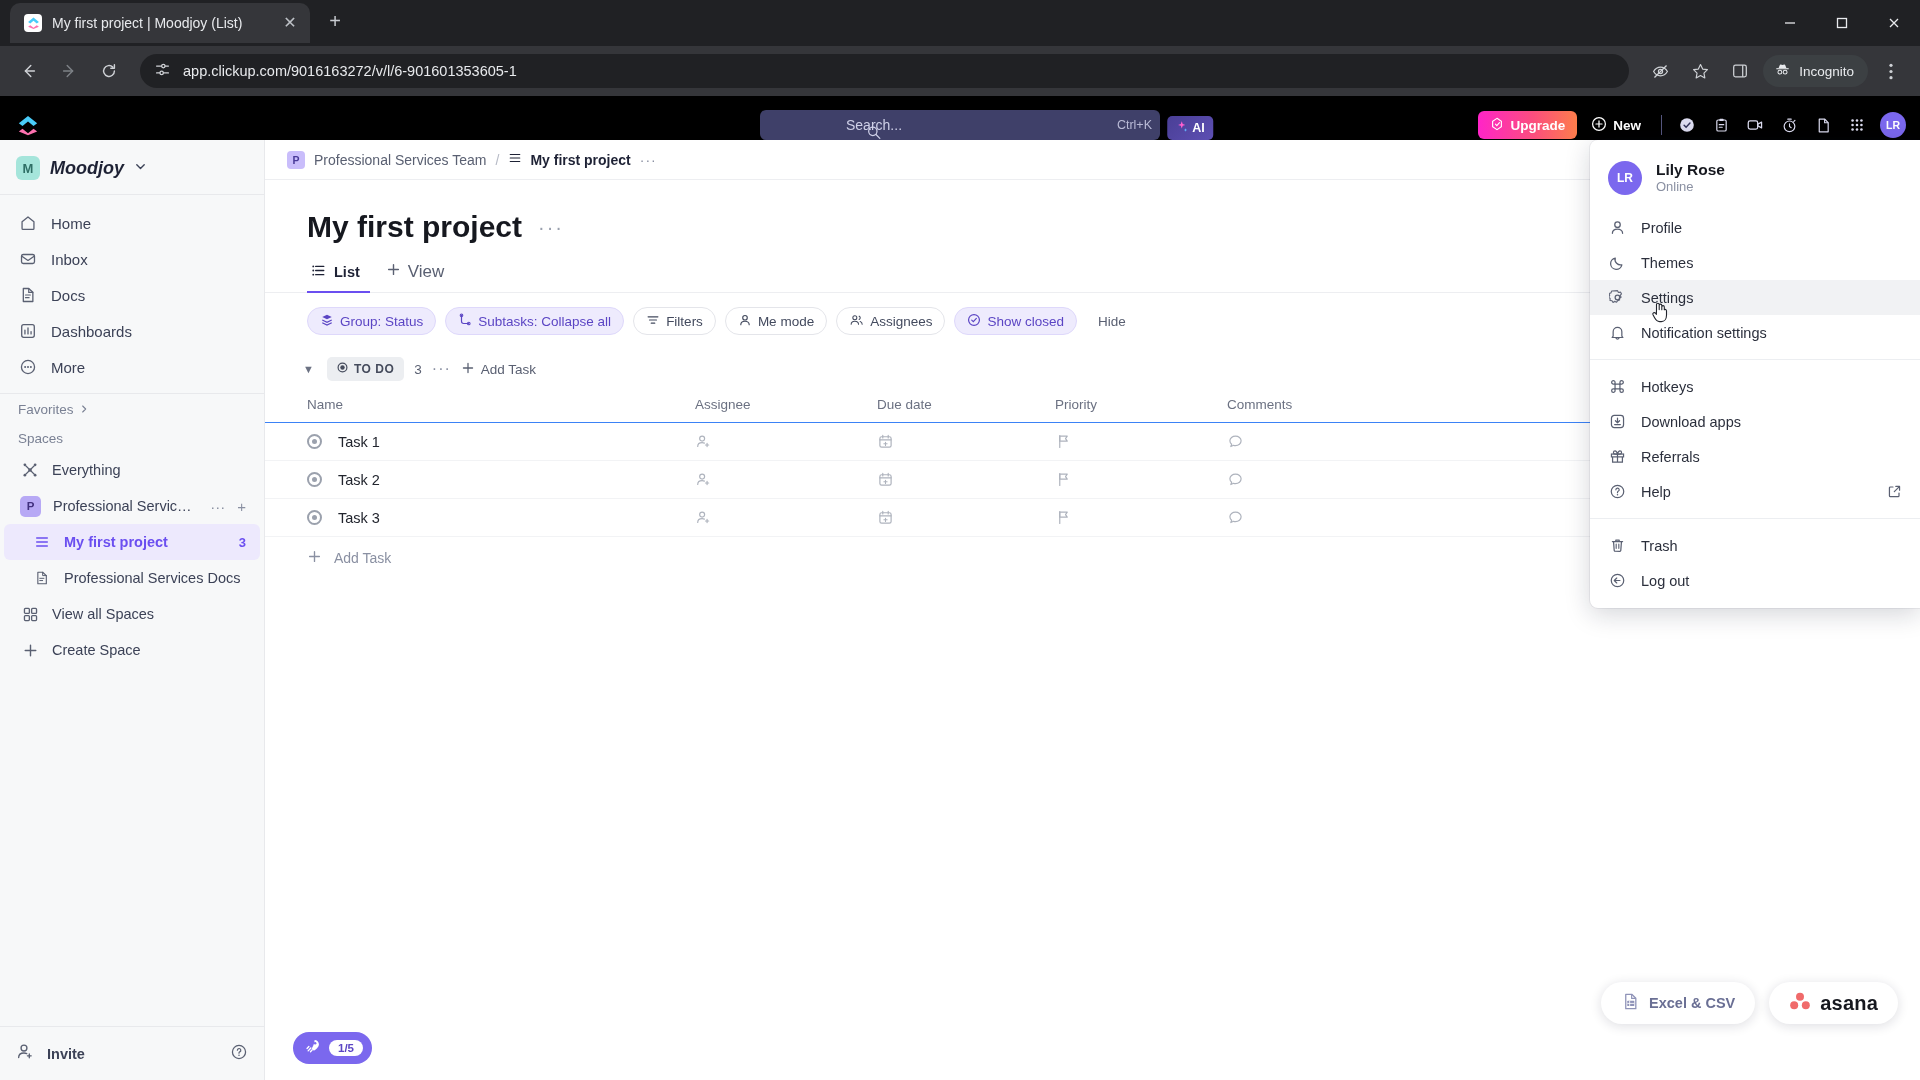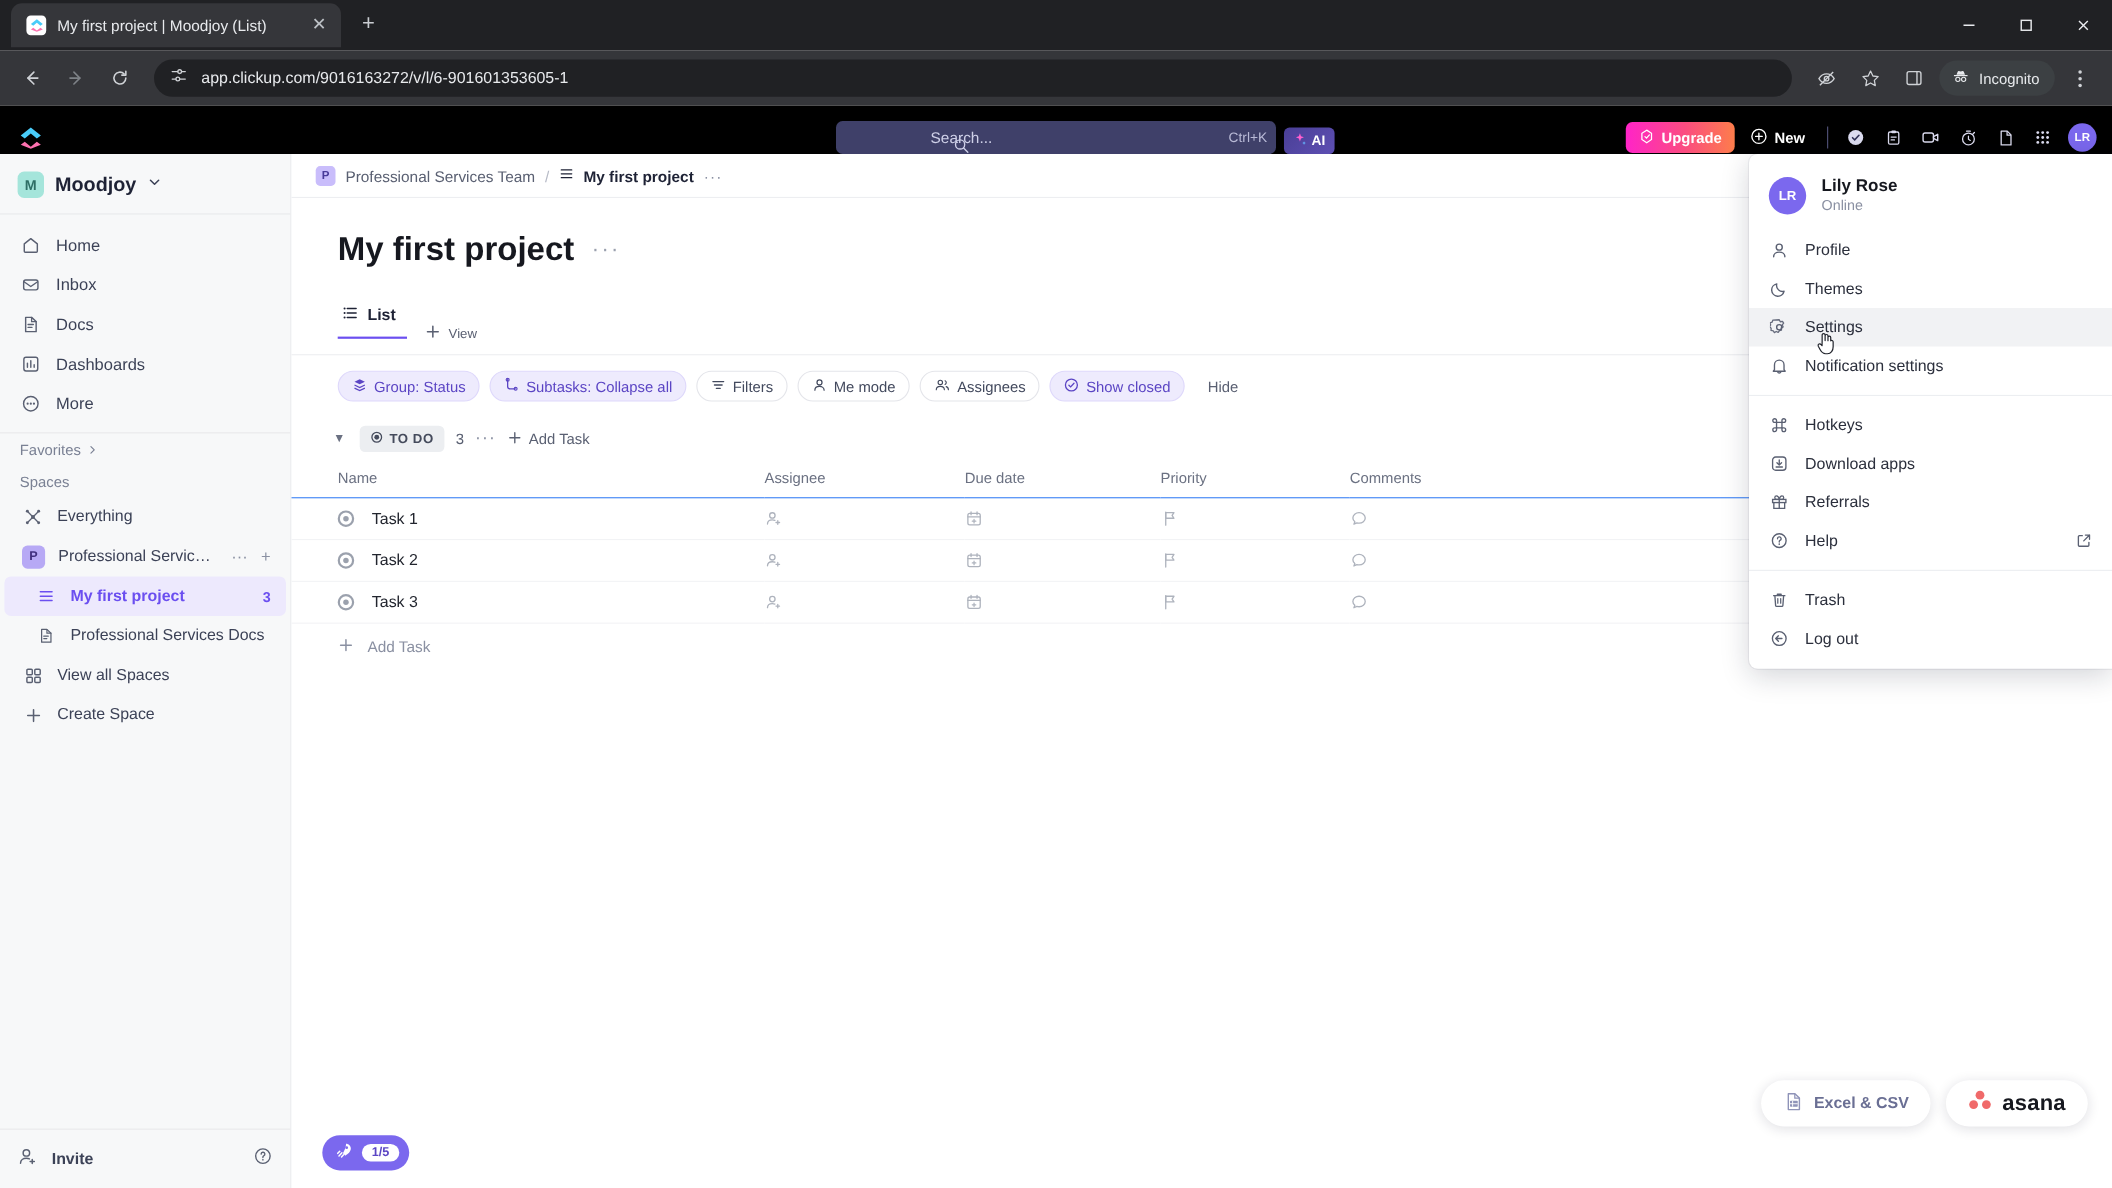"Moodjoy" .ws-name { font-style: none -> italic }
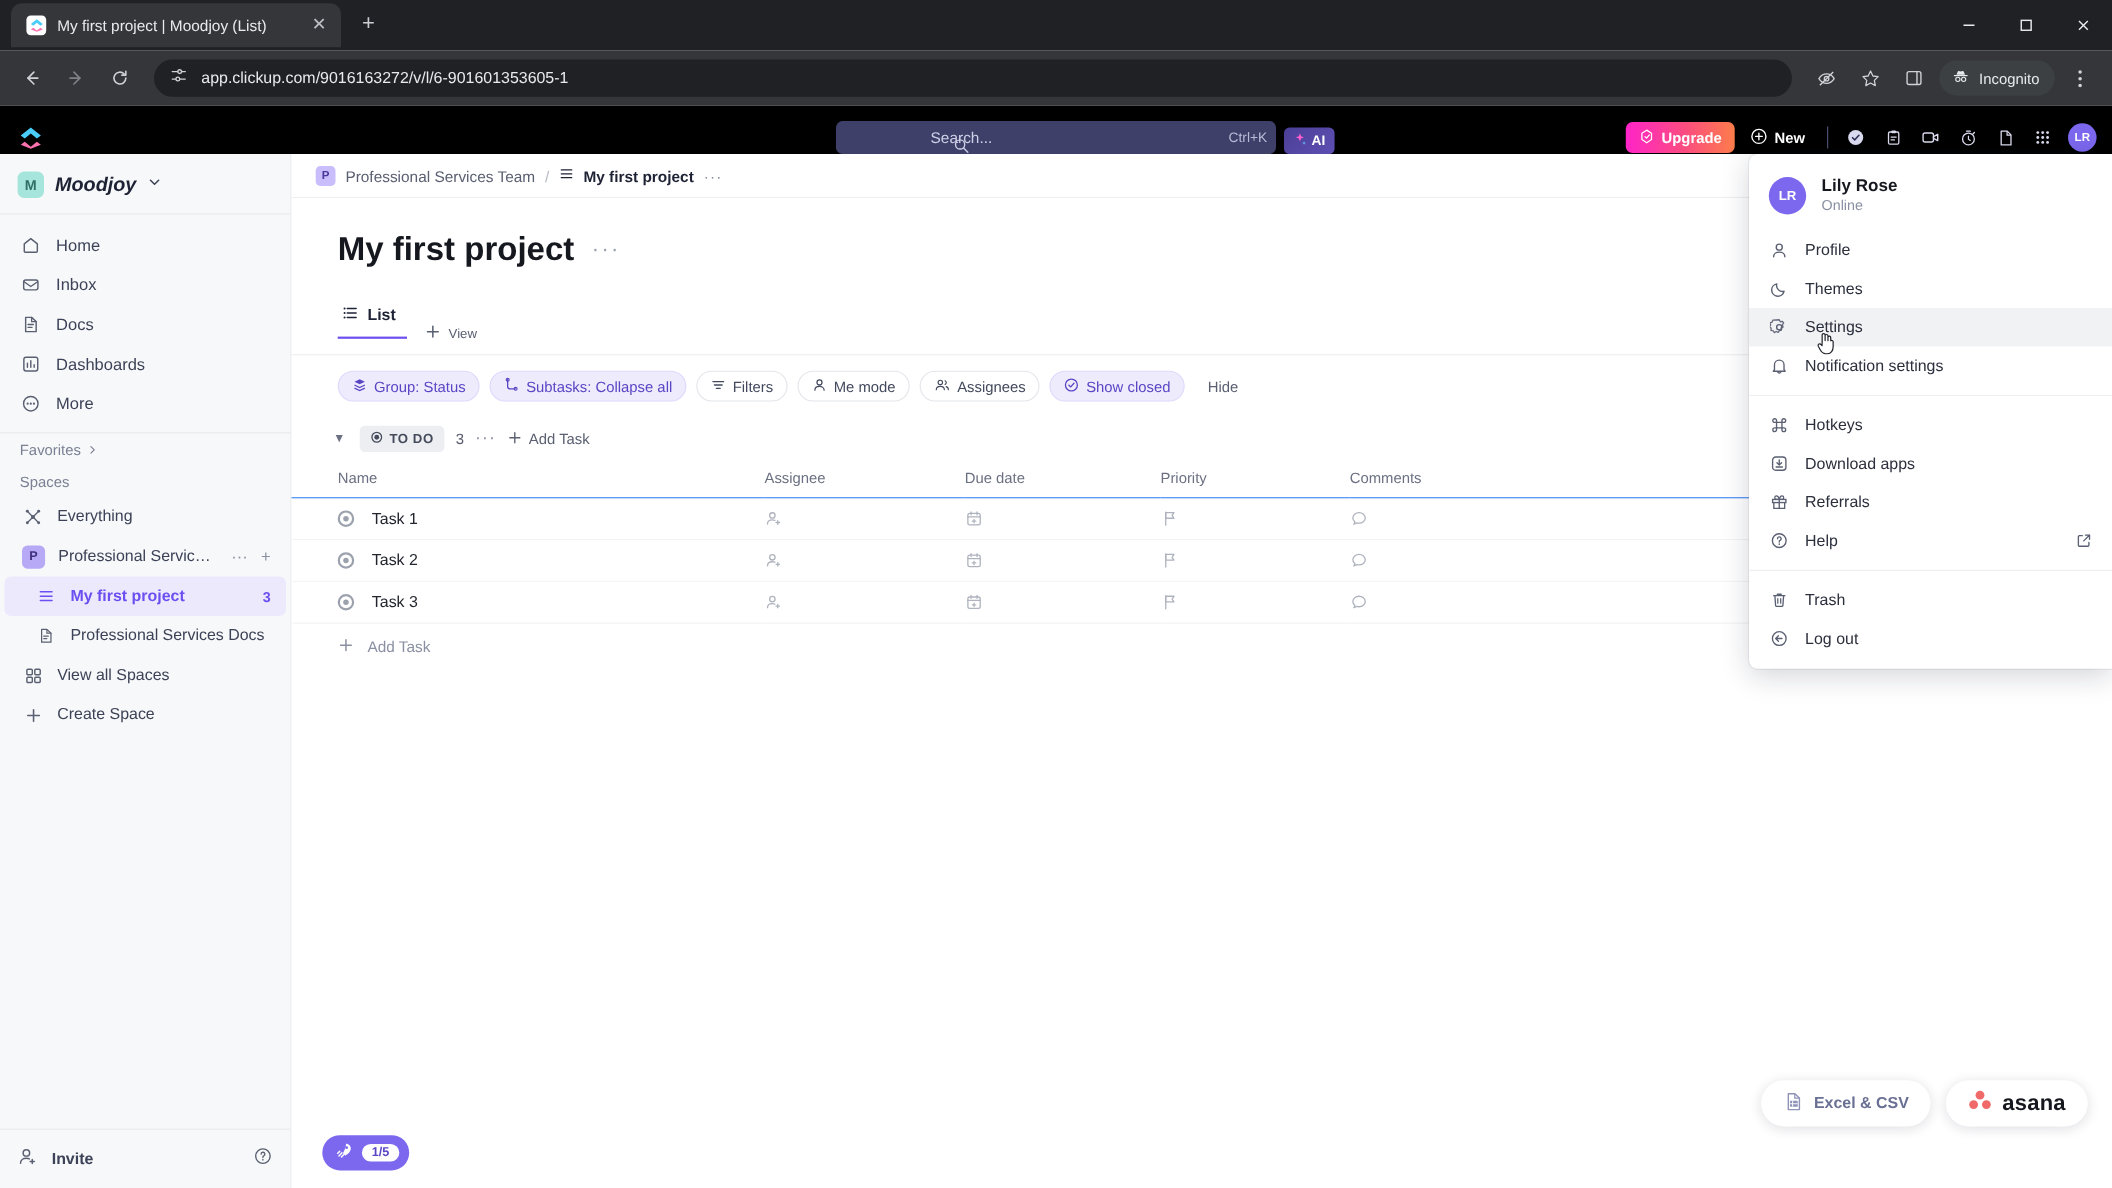"View" .view-add { font-size: 12px -> 17px; margin-top: 32px -> none }
